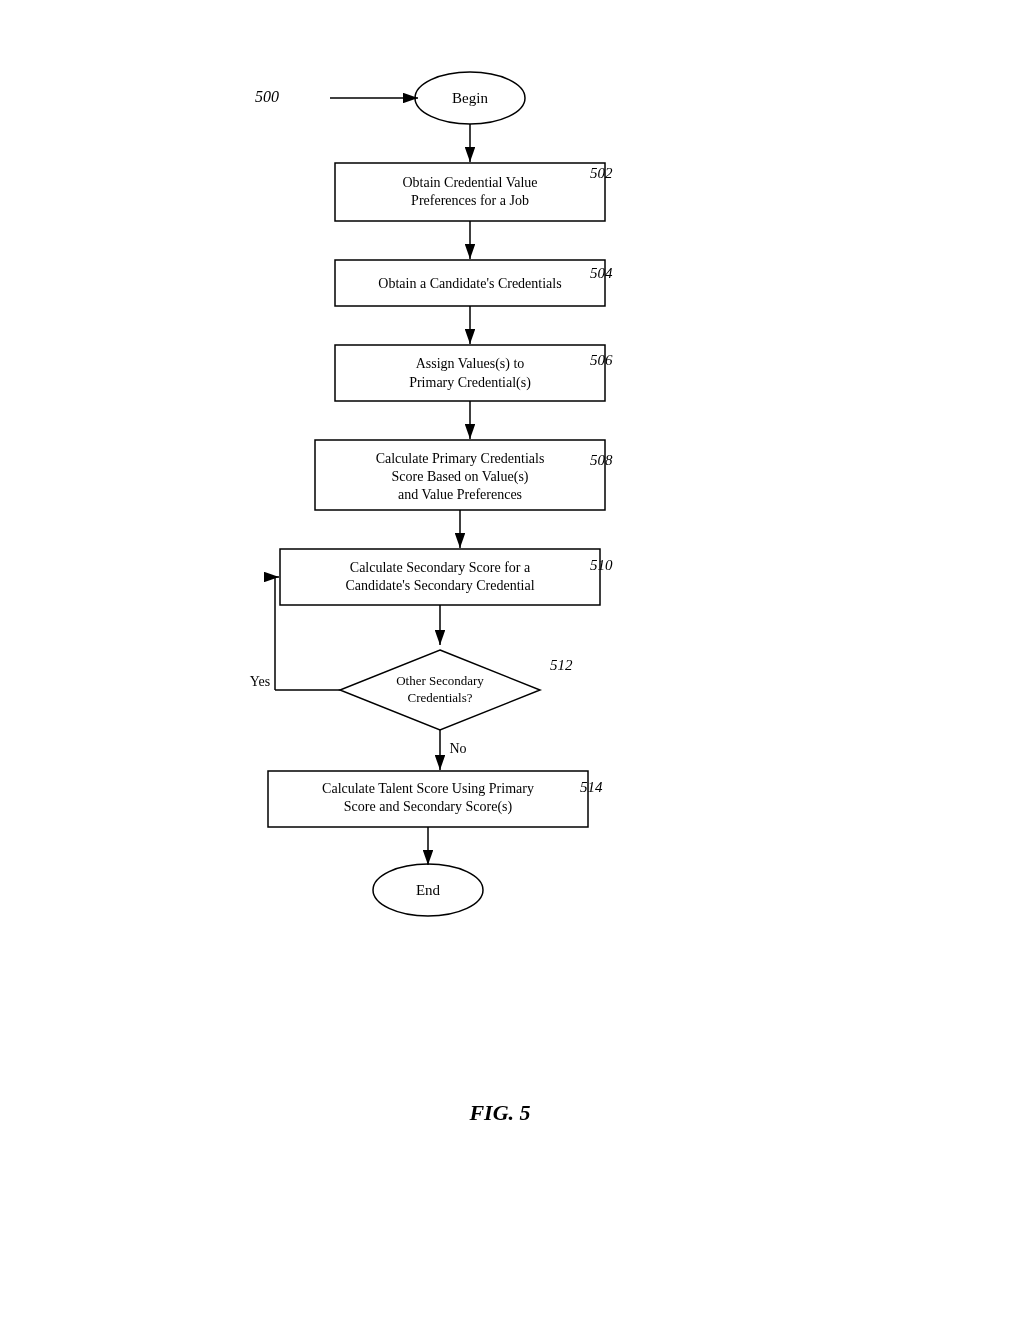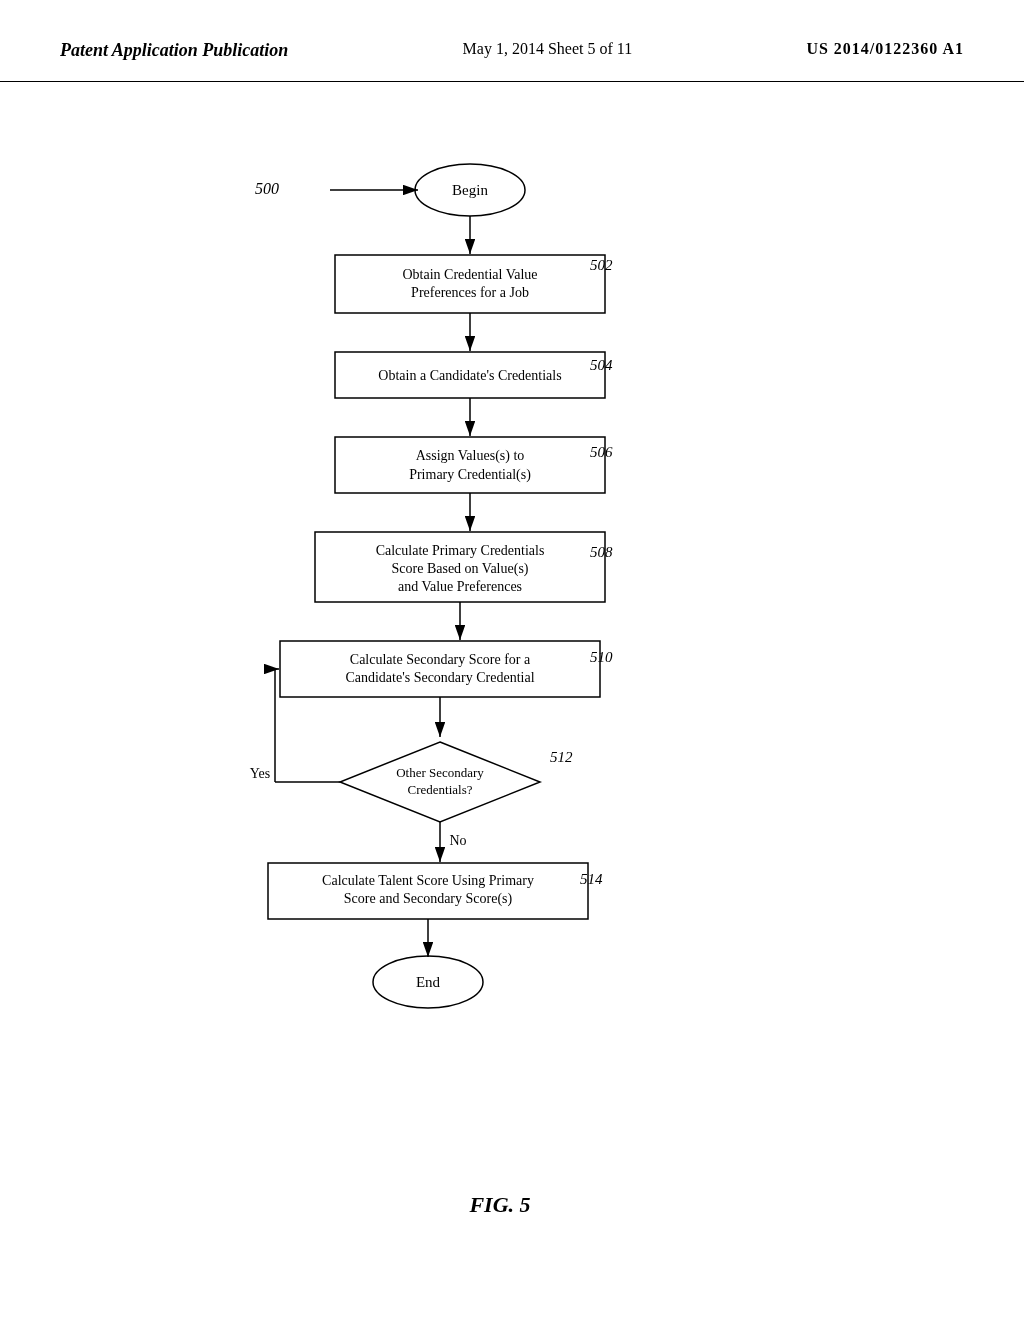"Patent Application Publication" div.header { html: <div> <div>Patent Application Publication</div> <div>May 1, 2014 Sheet 5 of 11</div> <div>US 2014/0122360 A1</div> </div> -> none }
